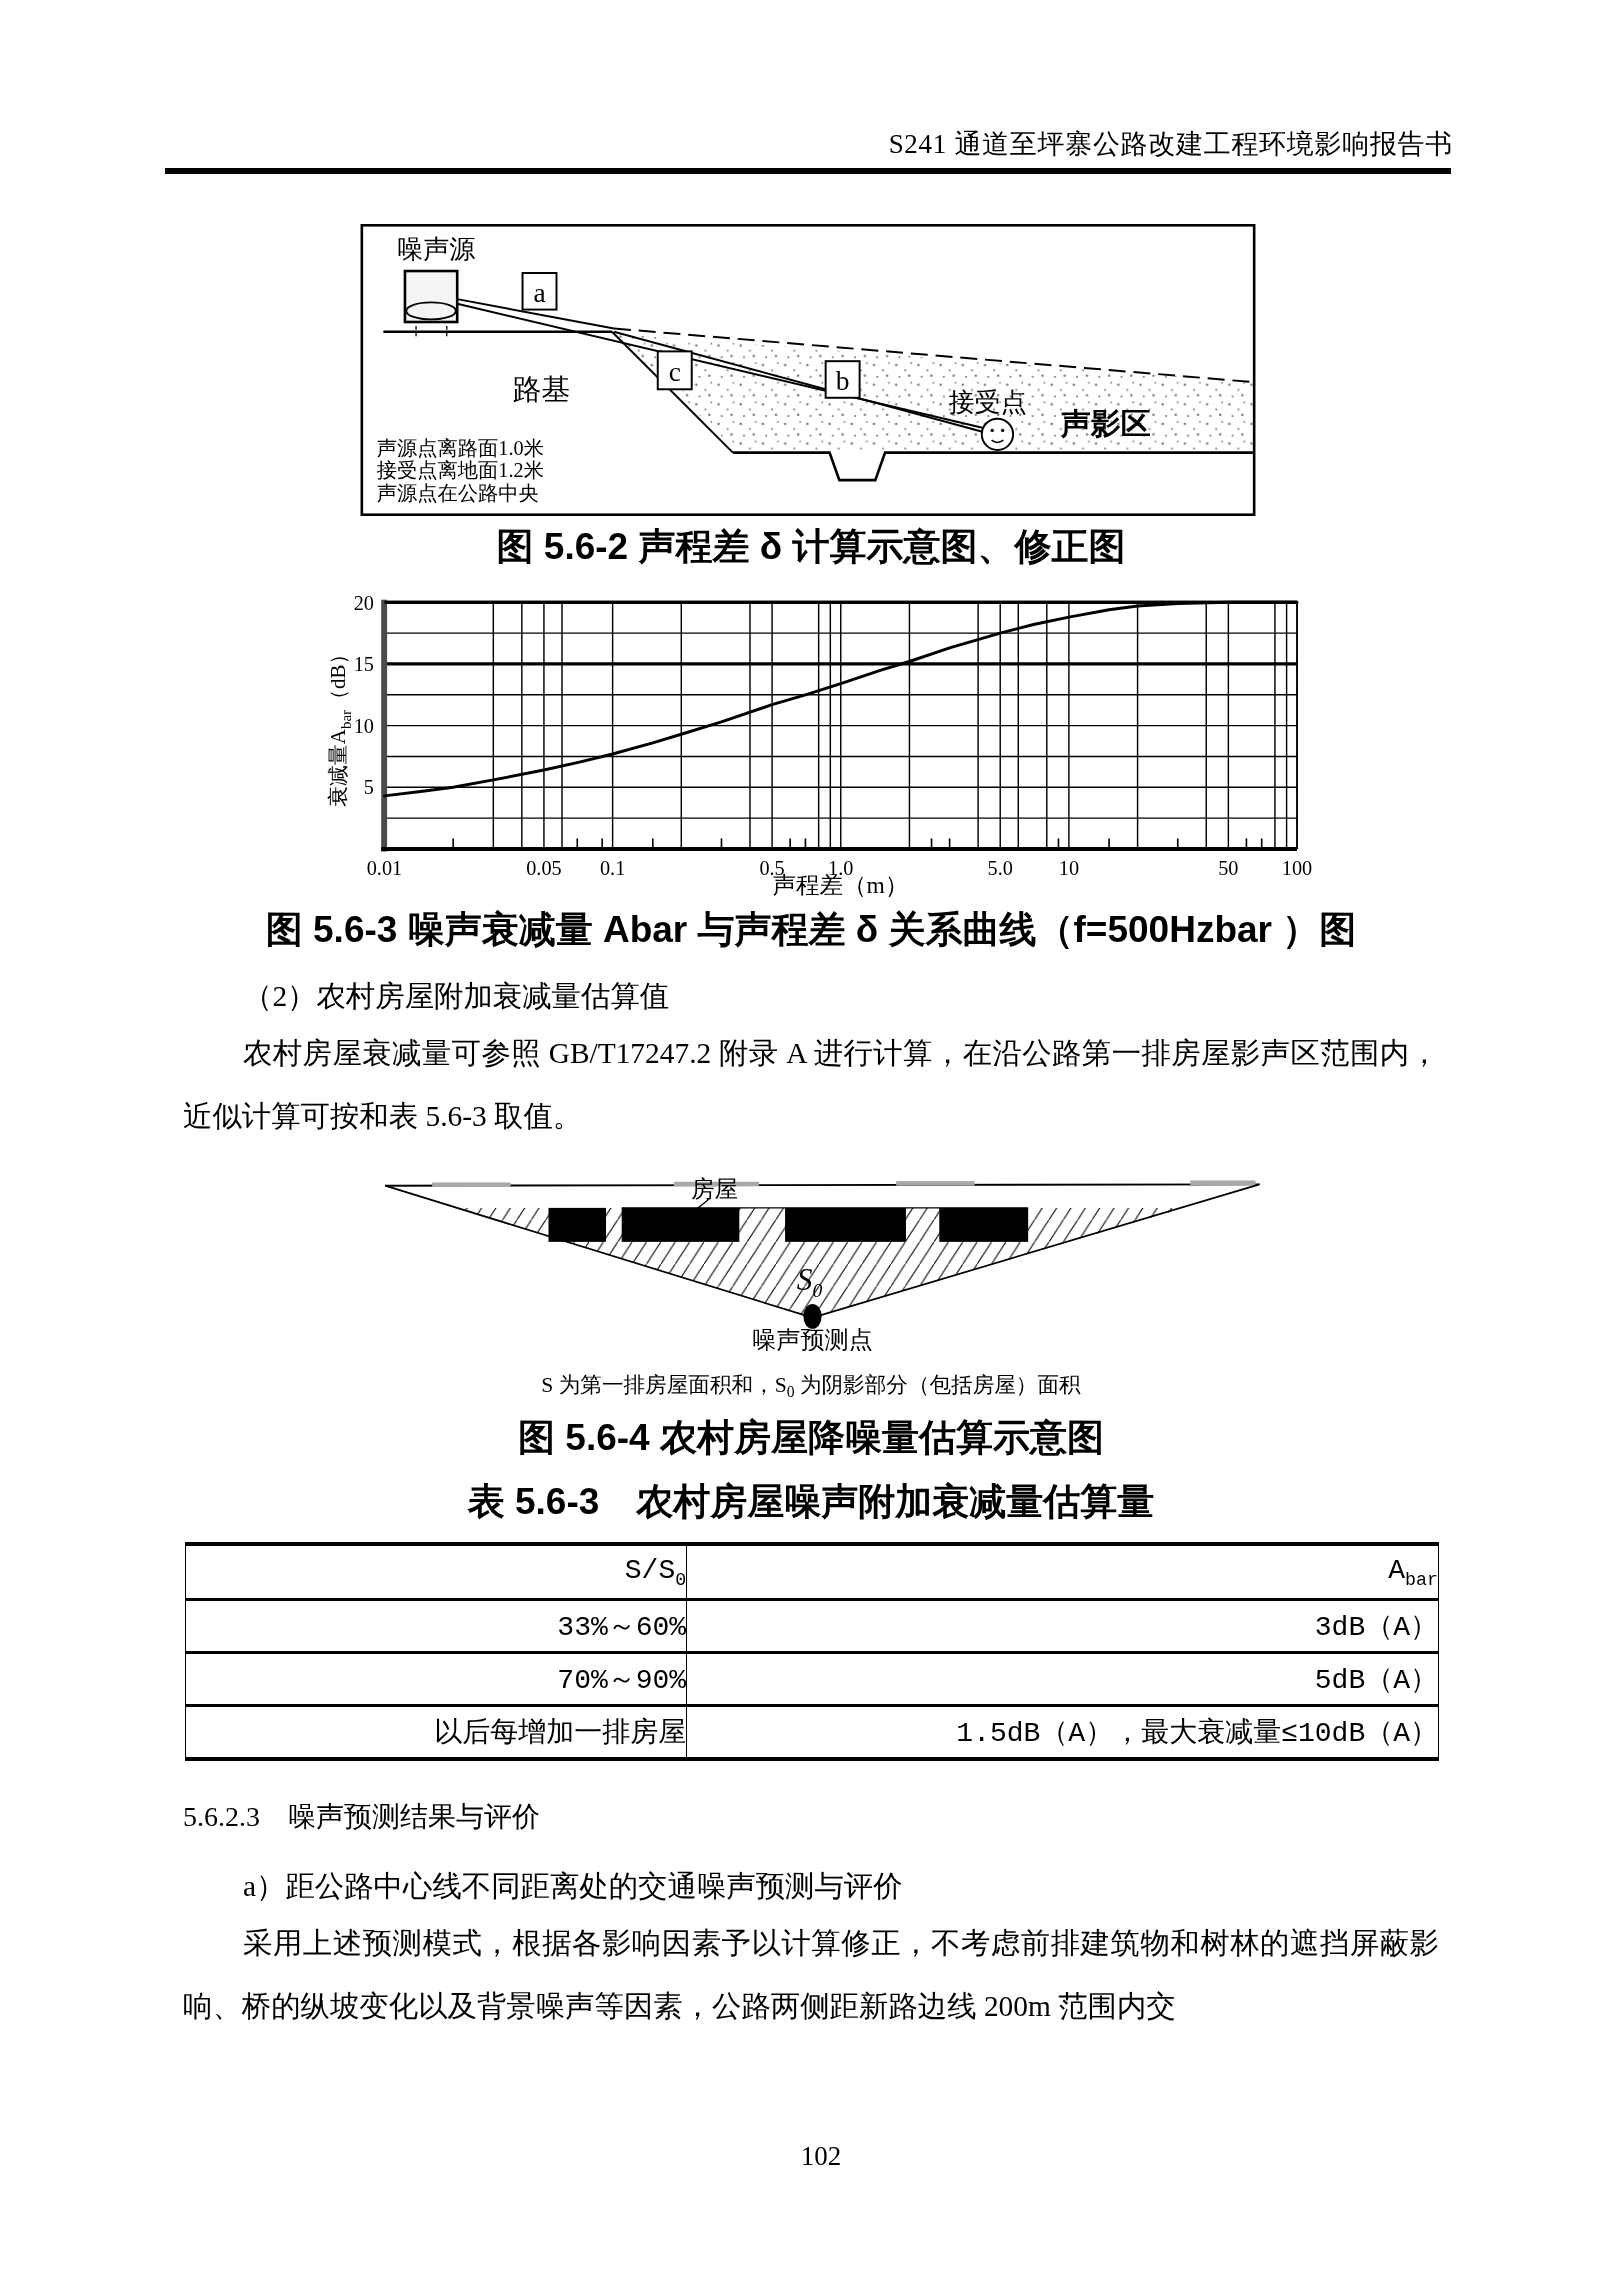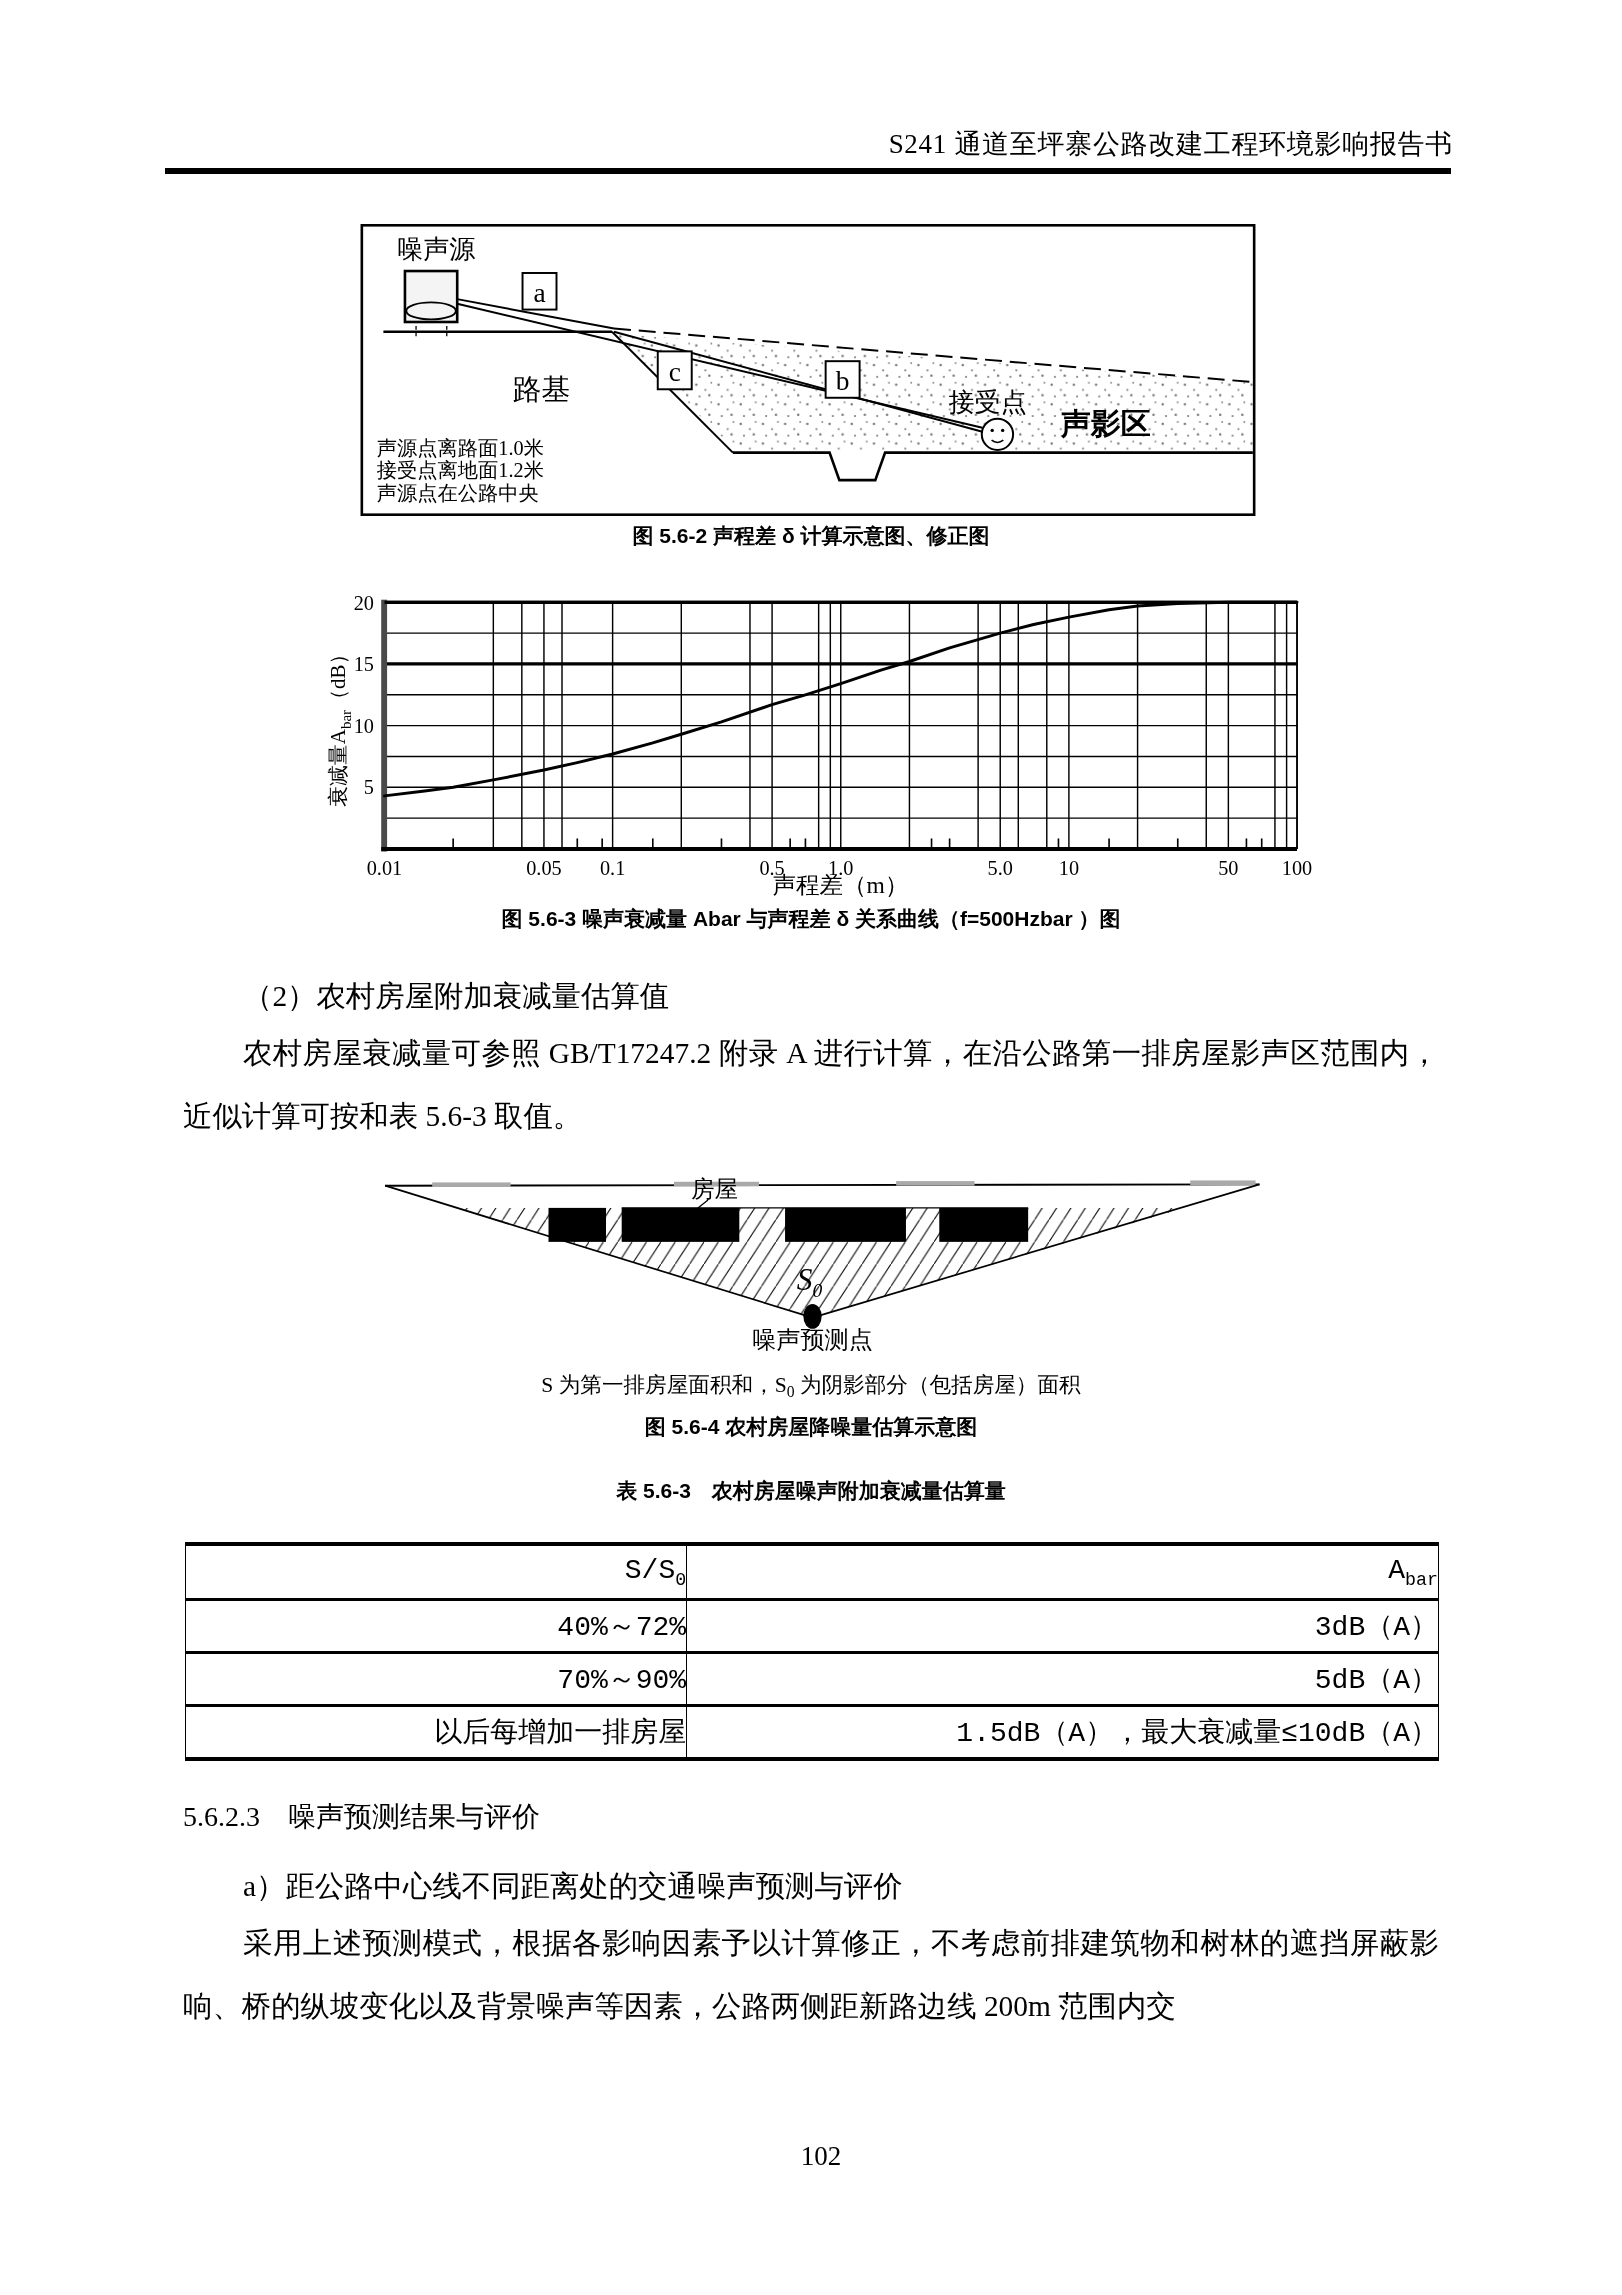"图 5.6-2 声程差 δ 计算示意图、修正图" .caption { font-size: 21px -> 37px }
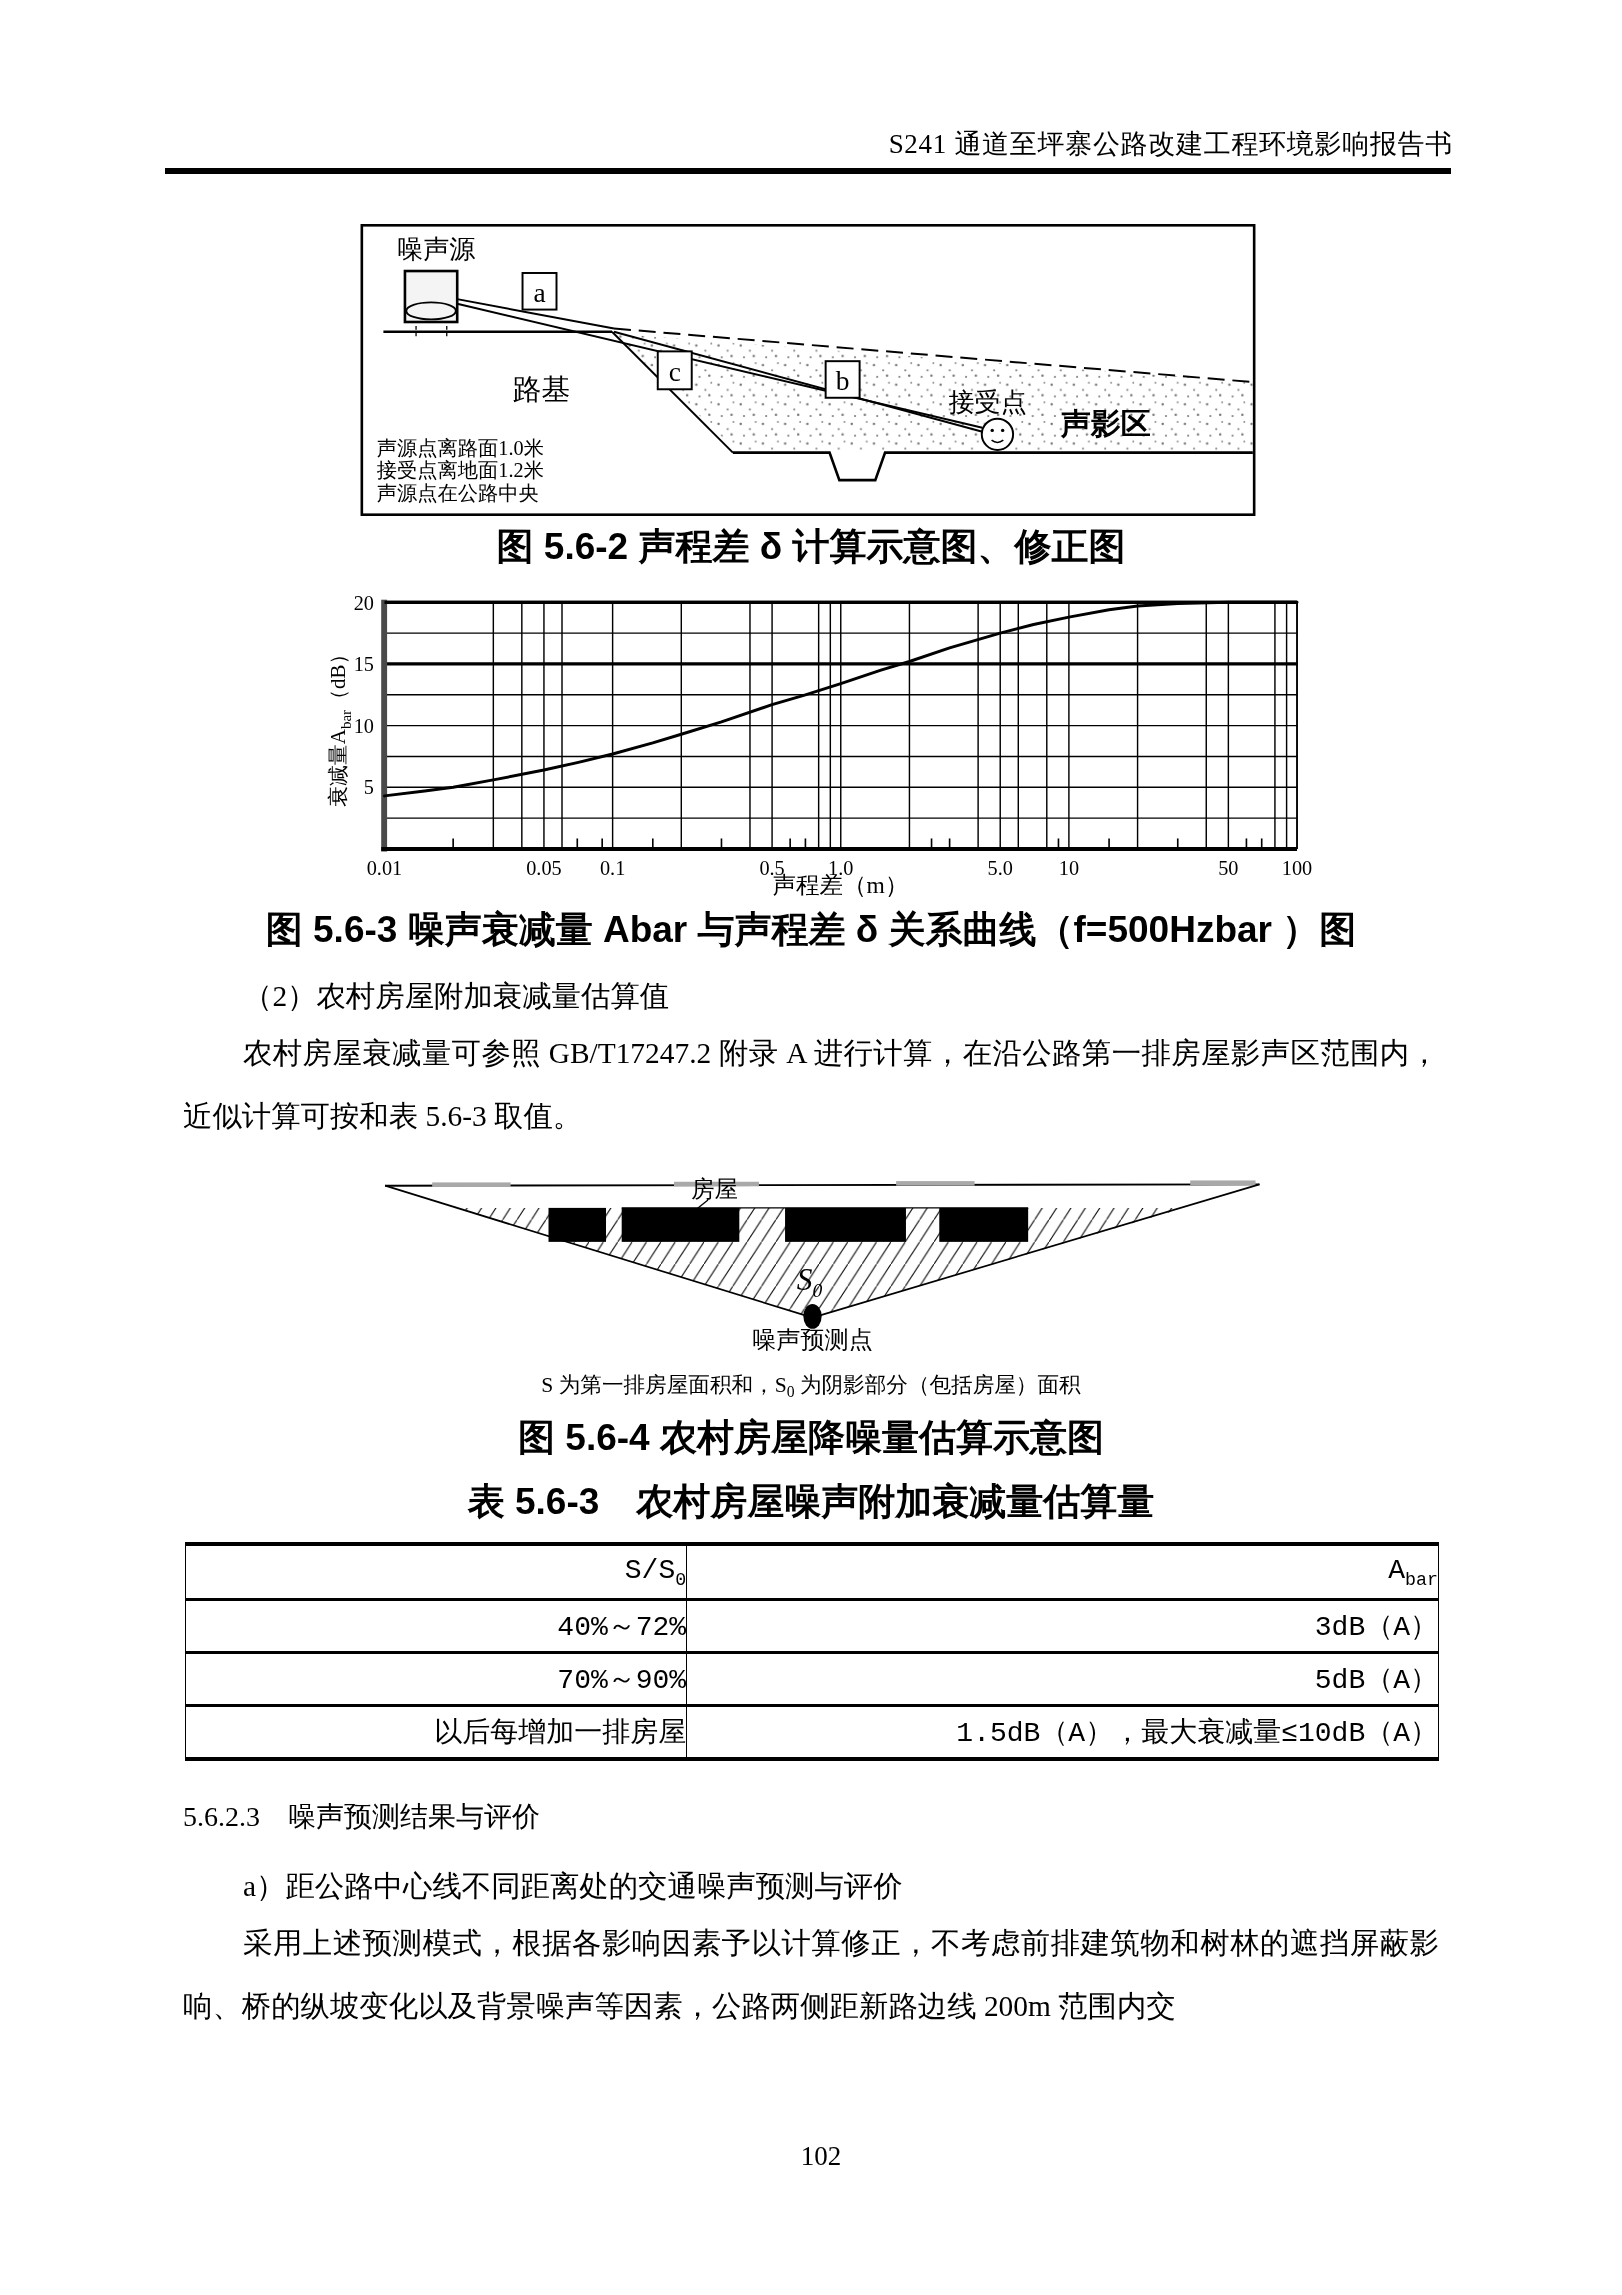"40%～72%" td { text: 40%～72% -> 33%～60% }
